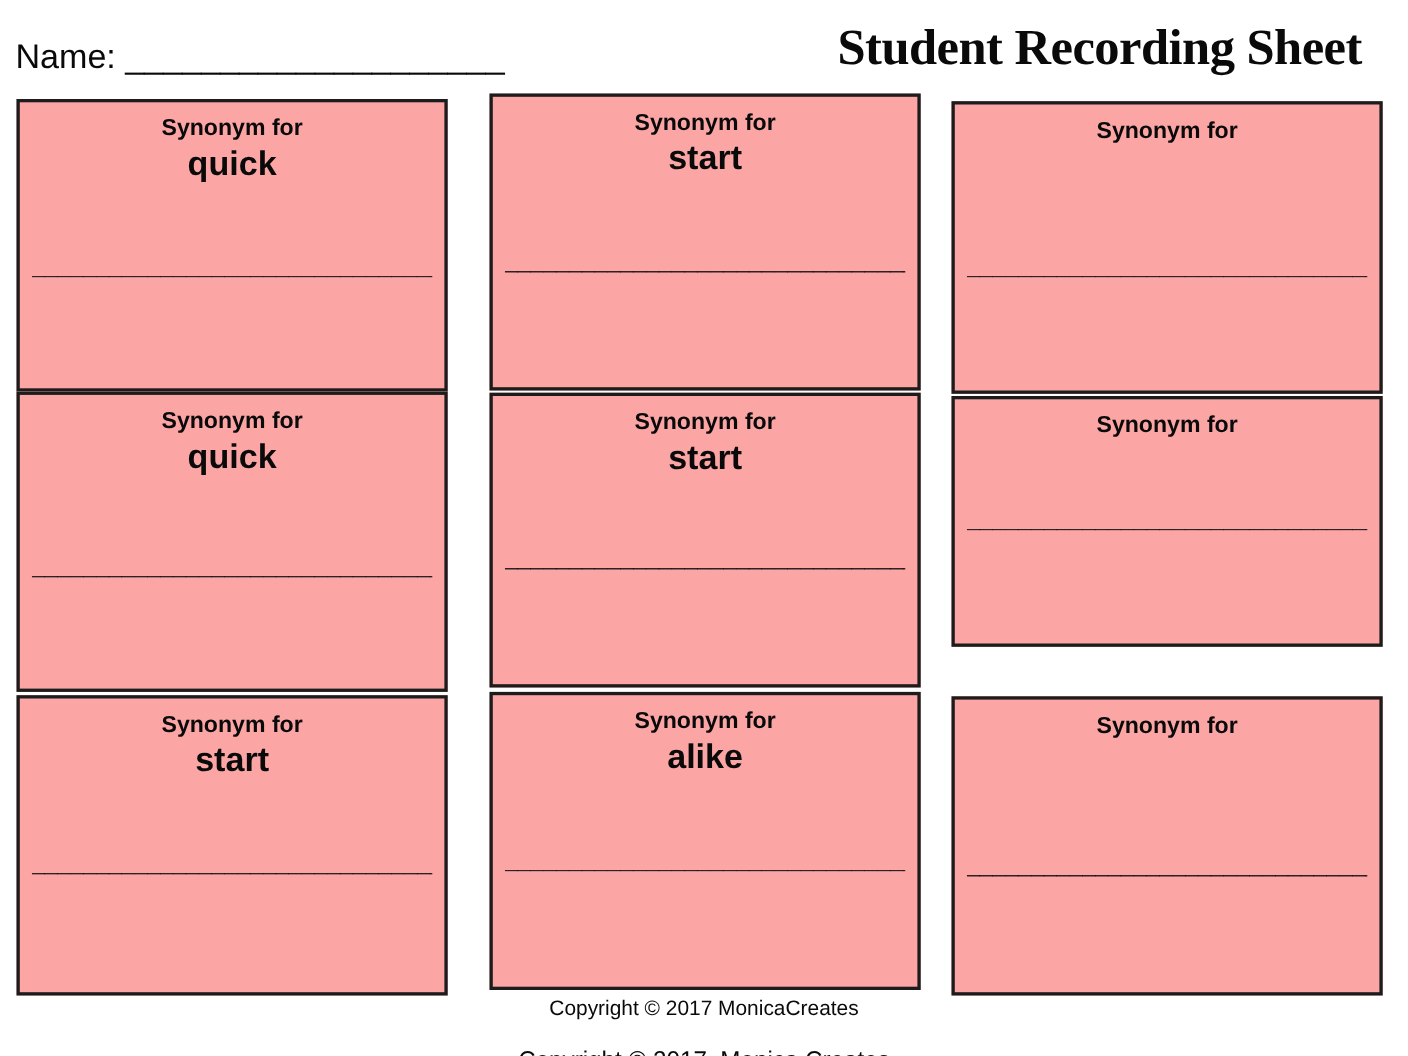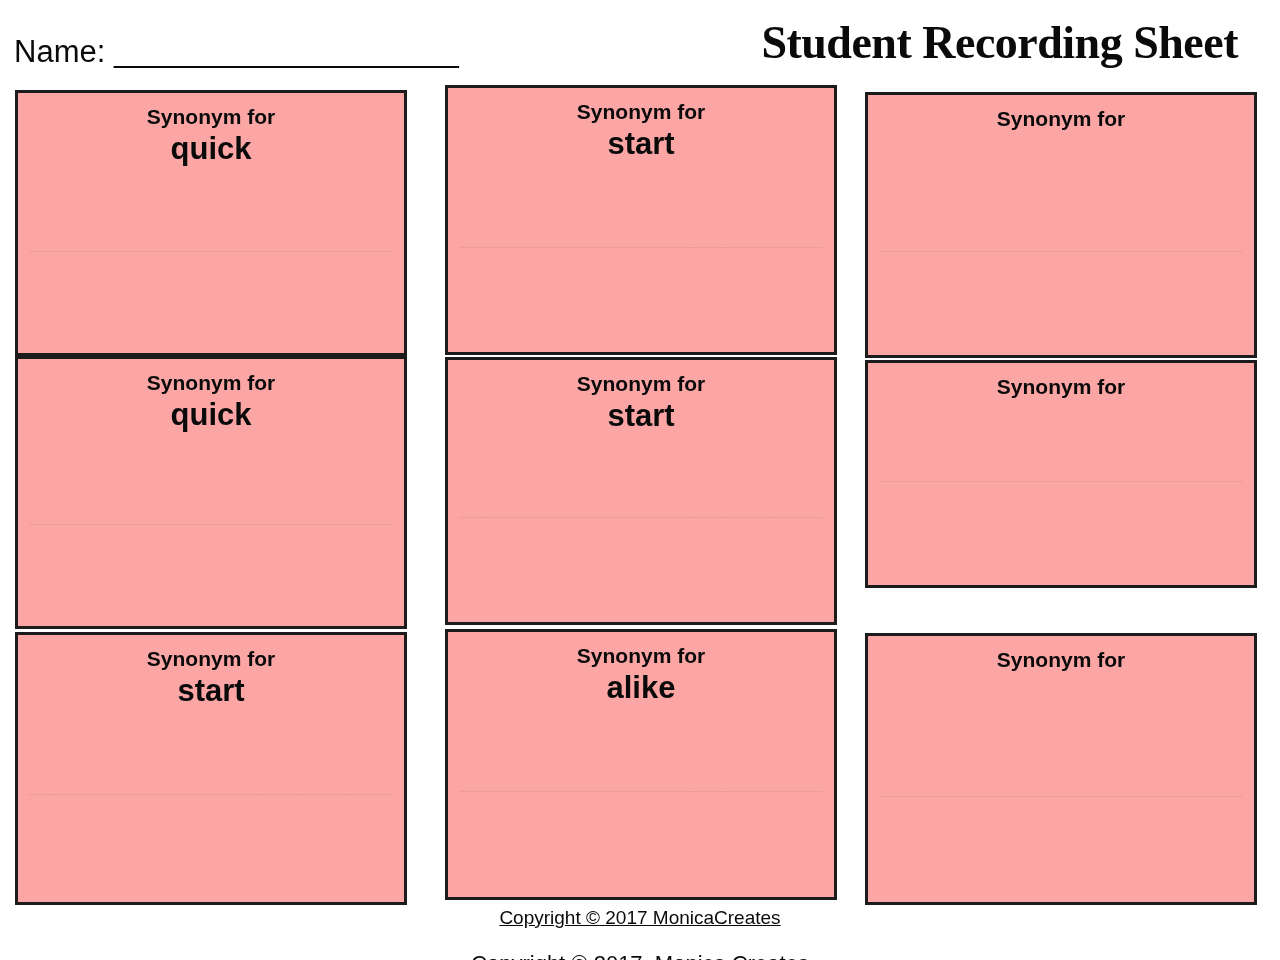"Copyright © 2017 MonicaCreates" .footer-large { text-decoration: underline -> none }
